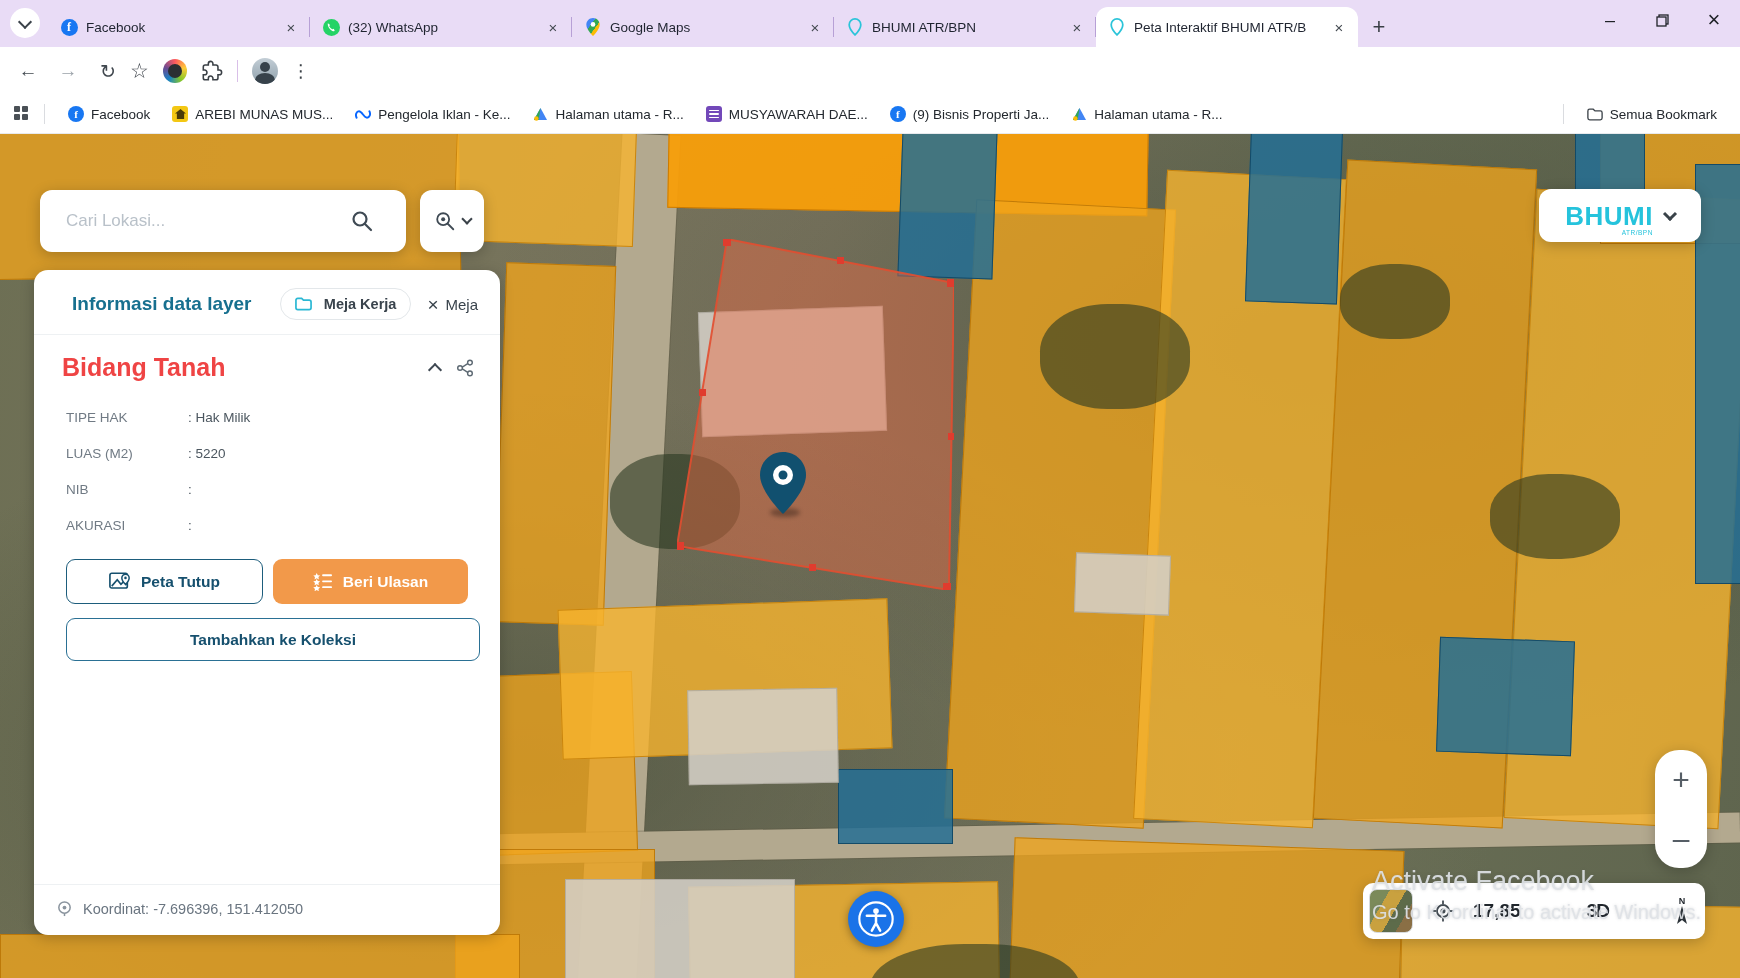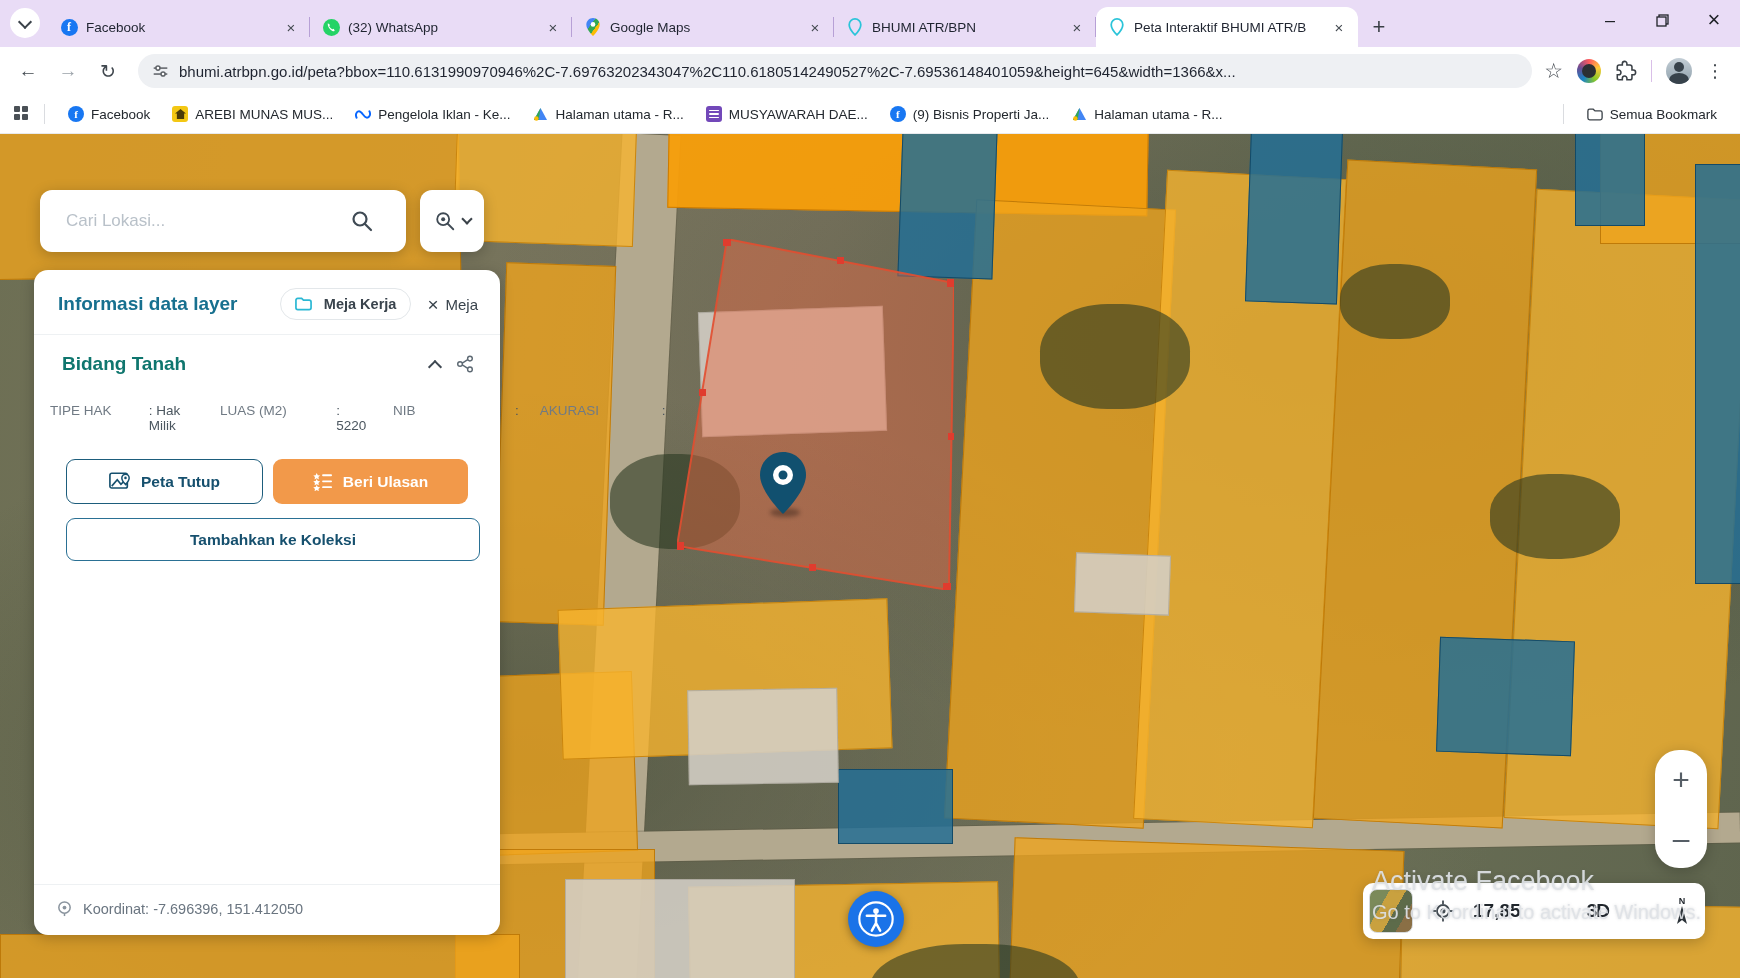"bhumi.atrbpn.go.id/peta?bbox=110.6131990" div.omnibox { html: <div> <svg> <g> <line></line> <line></line> <circle></circle> <circle></circle> </g> </svg> <span>bhumi.atrbpn.go.id/peta?bbox=110.6131990970946%2C-7.69763202343047%2C110.61805142490527%2C-7.69536148401059&amp;height=645&amp;width=1366&amp;x...</span> </div> -> none }
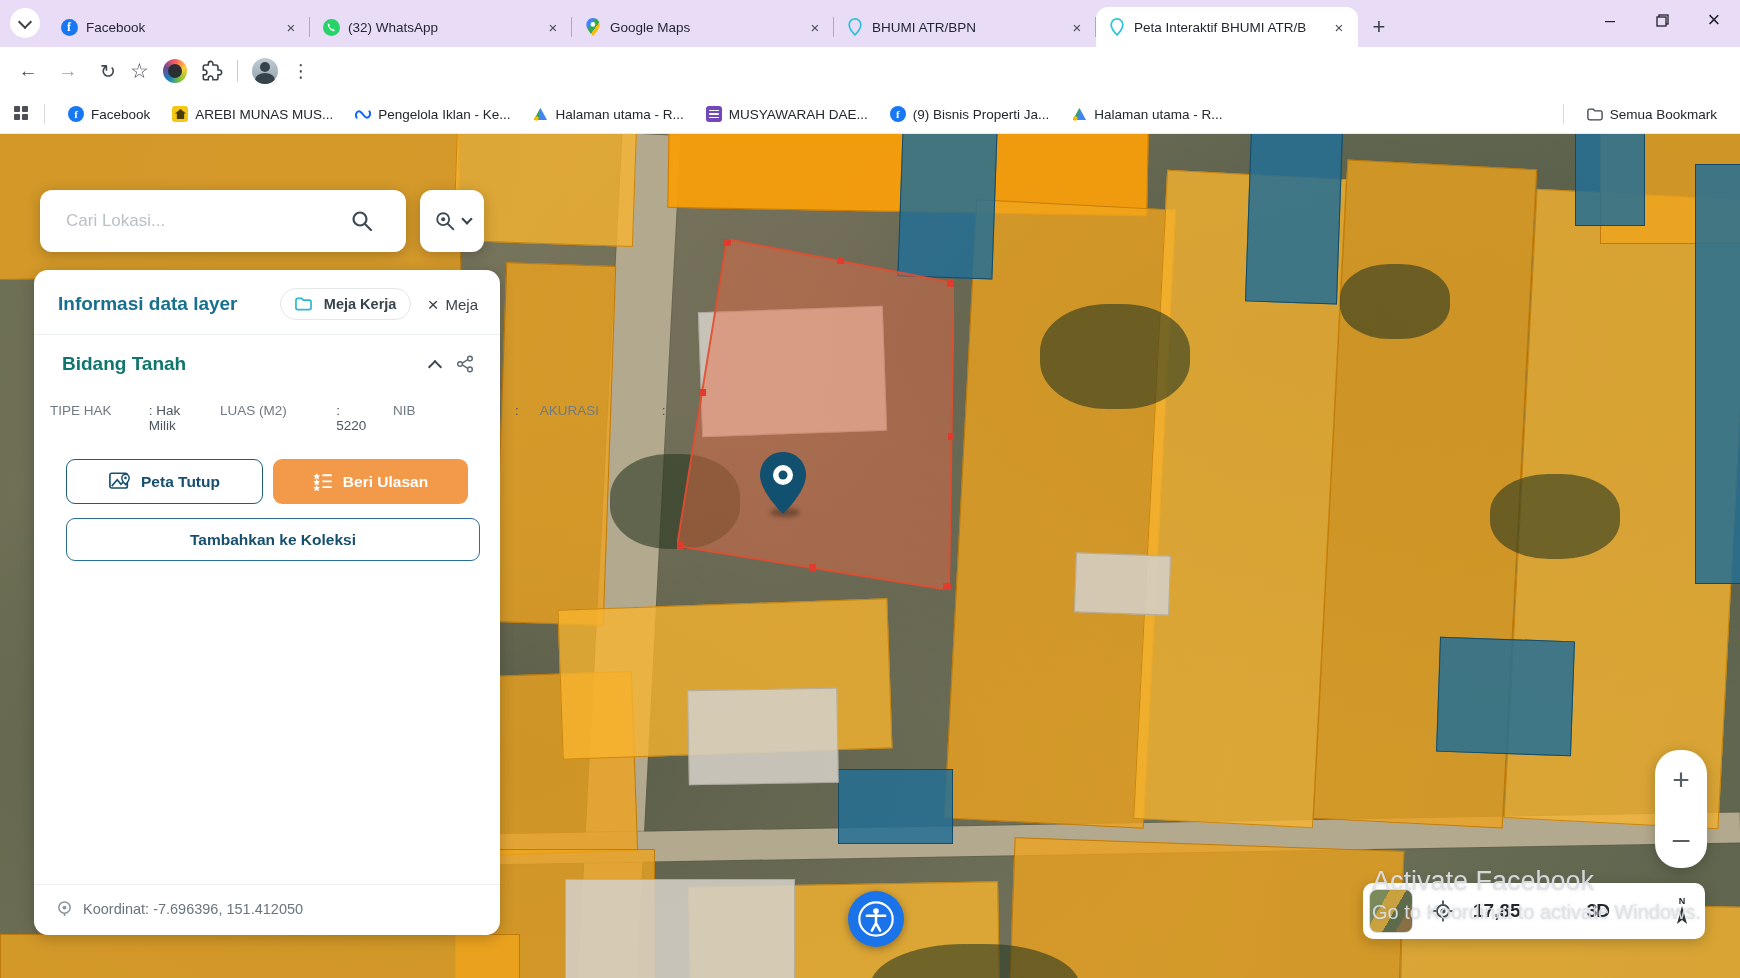"BHUMI" div.card { html: none -> <div> <span> <span>BHUMI</span> <span>ATR/BPN</span> </span> <span></span> </div> }
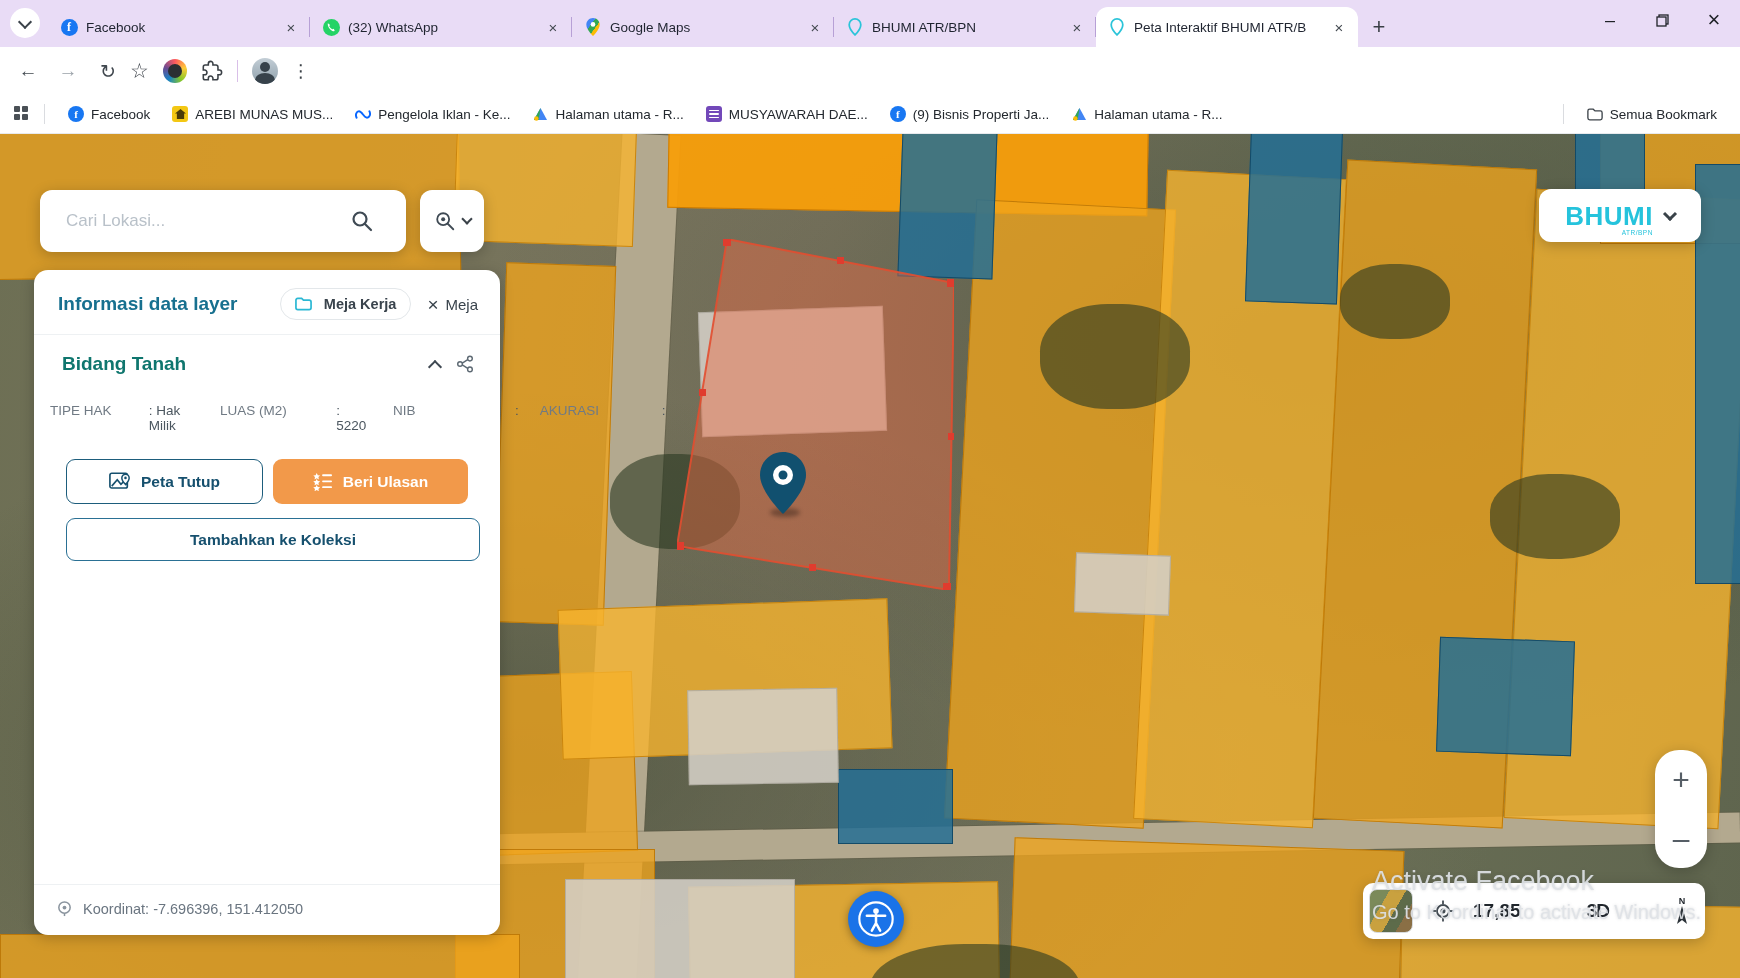"Informasi data layer" .panel-head { padding: 18px 22px 14px 24px -> 18px 22px 14px 38px }
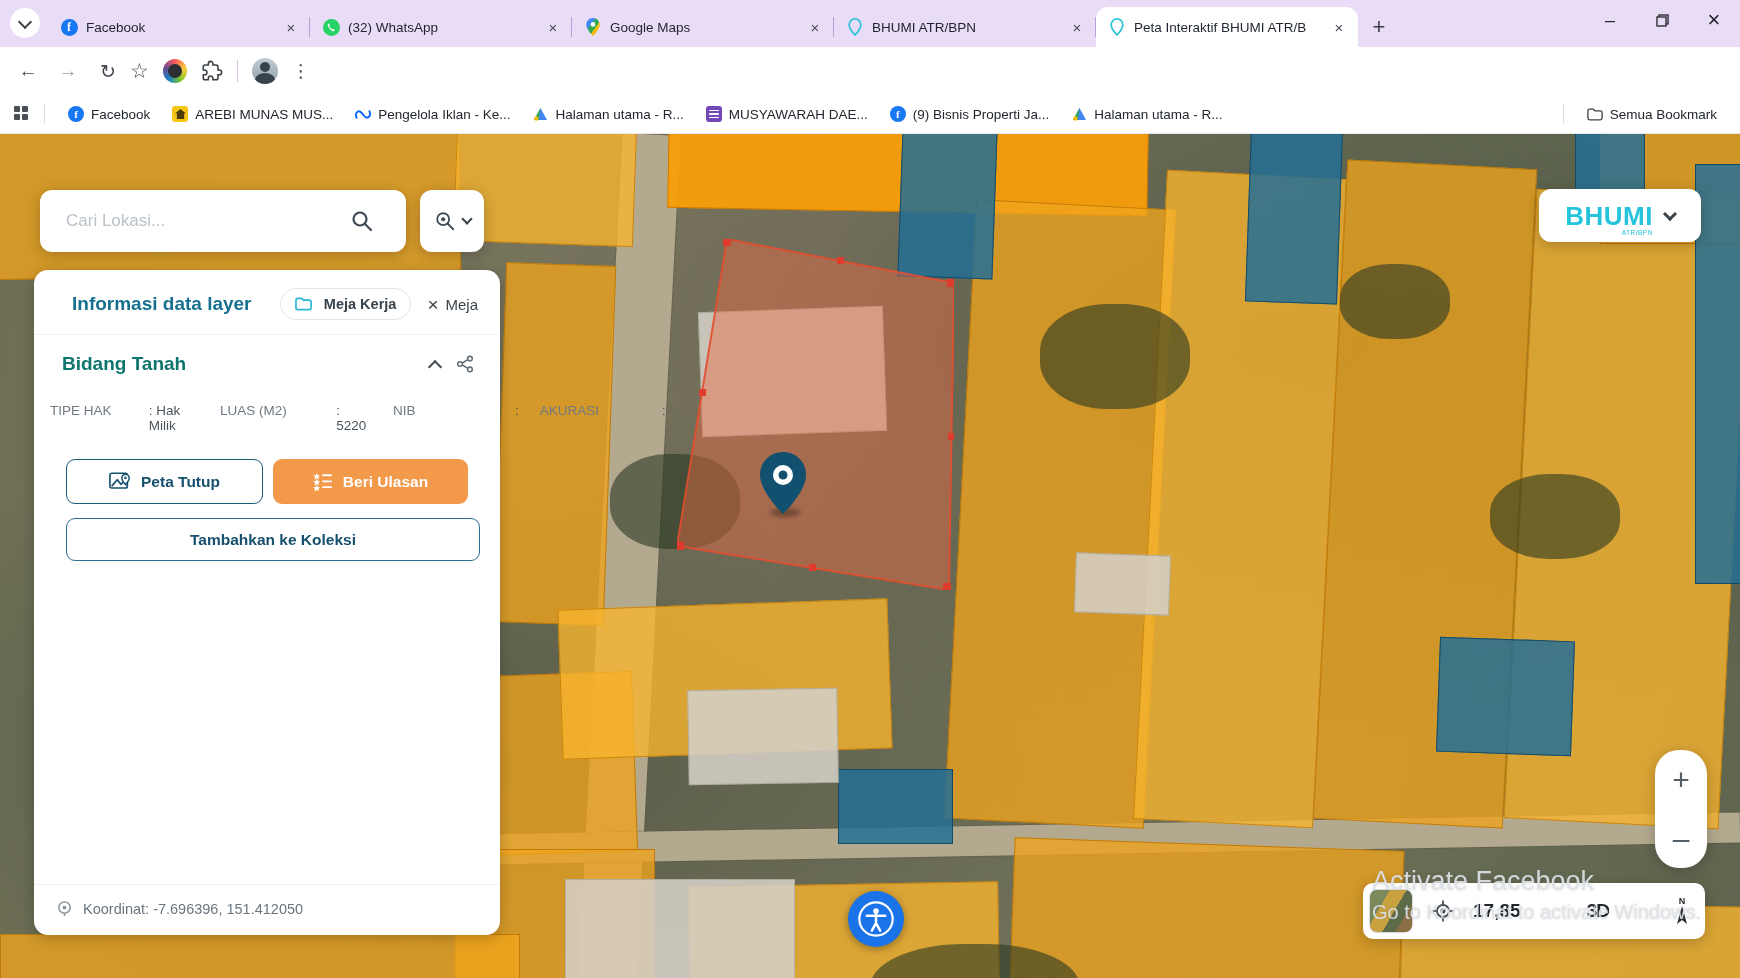"Bidang Tanah" .section-title { color: #0f766e -> #ef4444; font-size: 19px -> 25px }
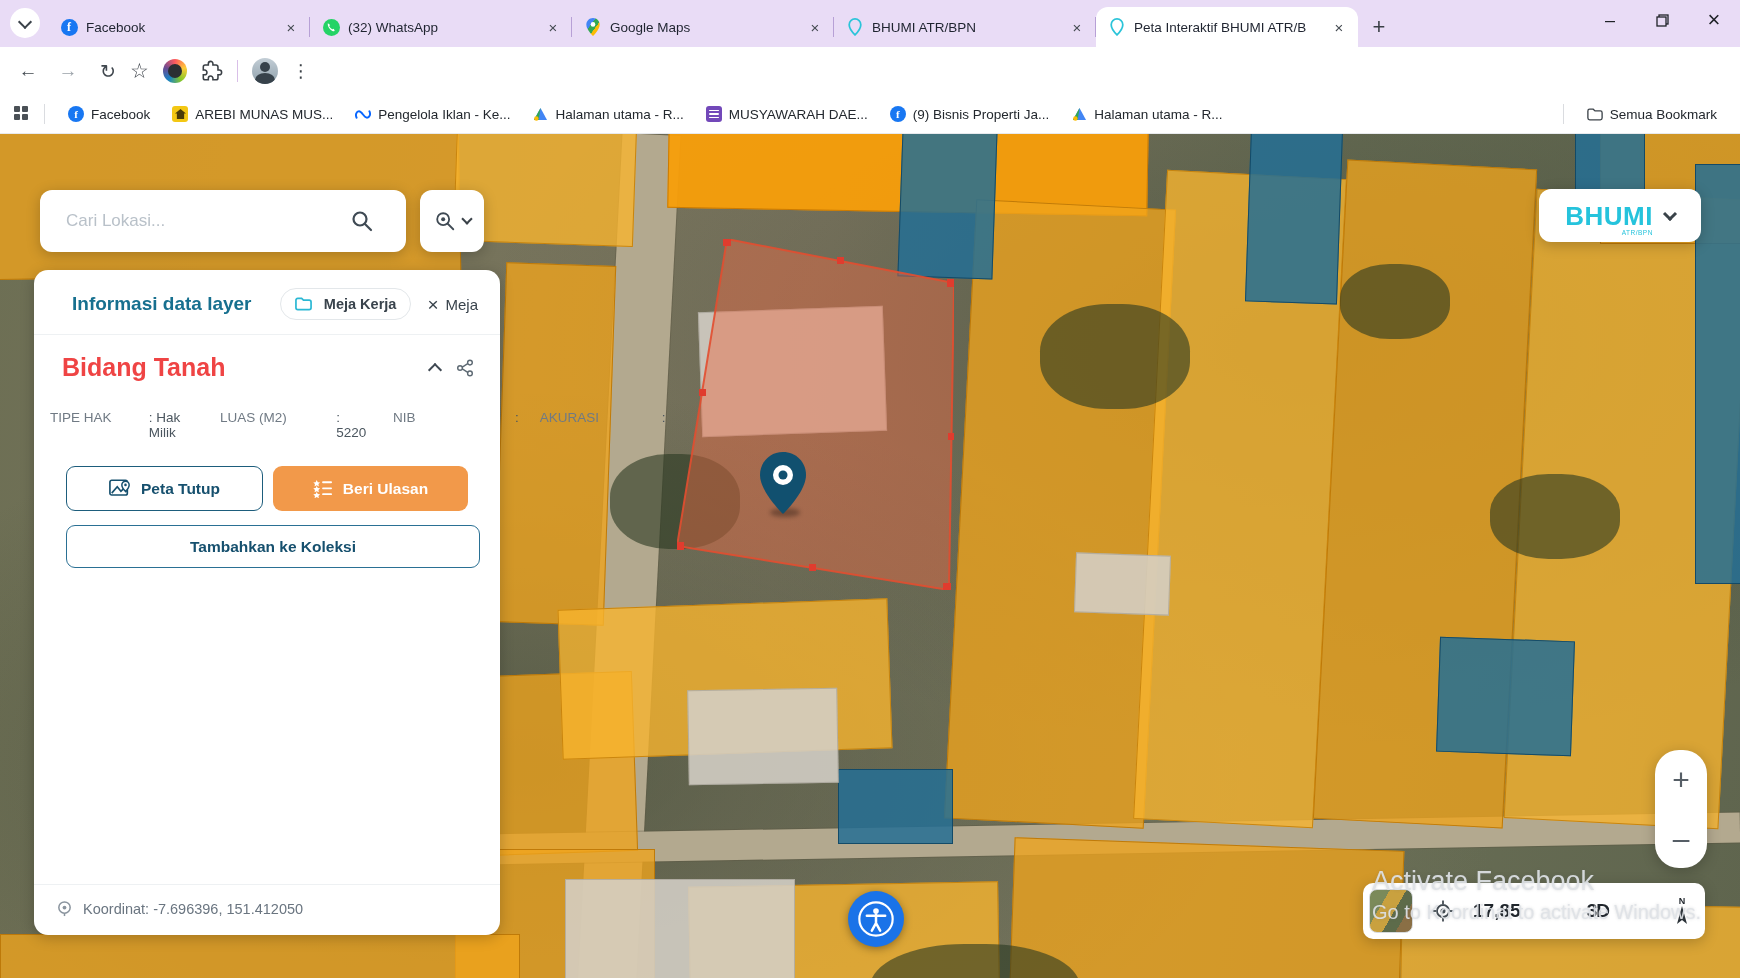"TIPE HAK" .fields { flex-direction: row -> column; padding: 22px 28px 0 16px -> 22px 28px 0 32px }
